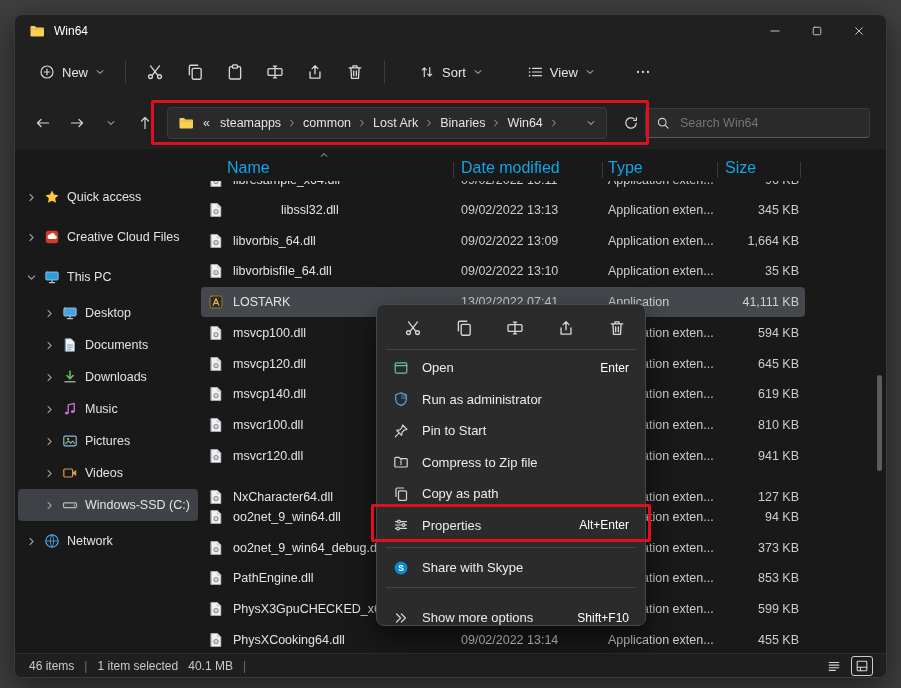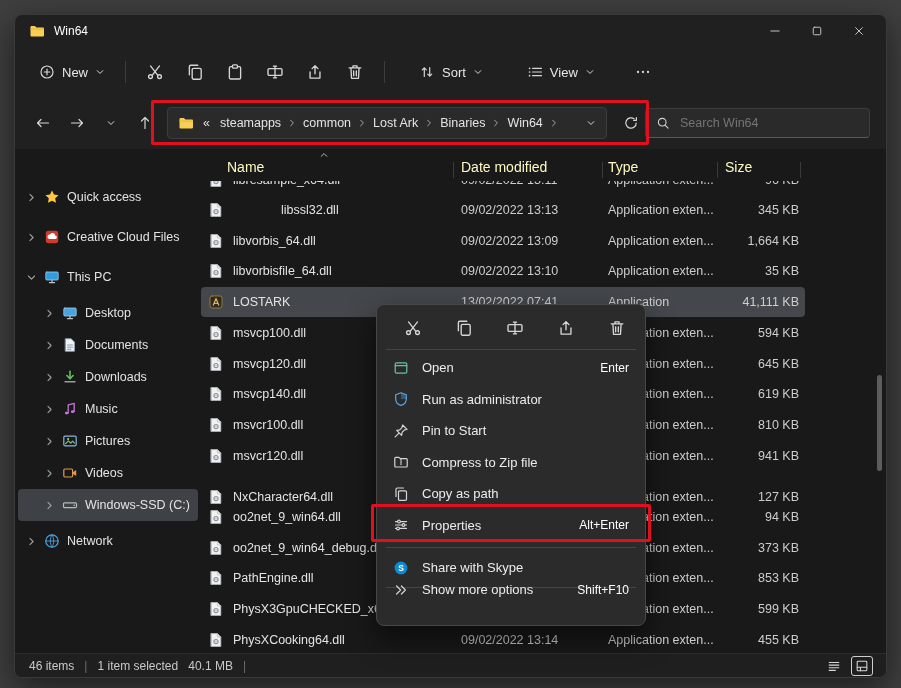"Name" .listheader { color: #fef9c3 -> #0ea5e9; font-size: 14px -> 16px }
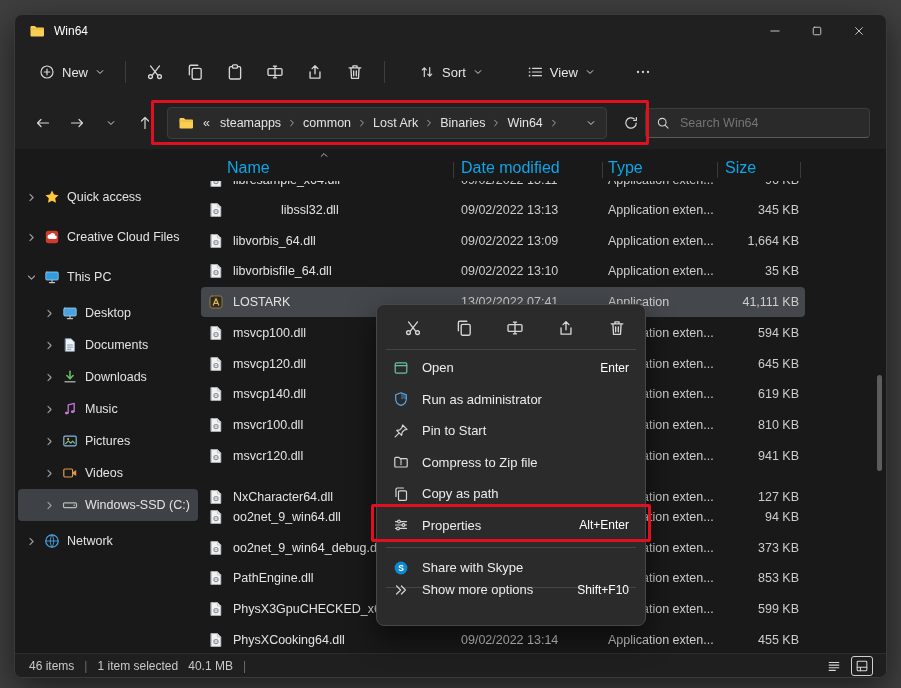"Show more options" div.ctx-item { top: 269px -> 297px }
